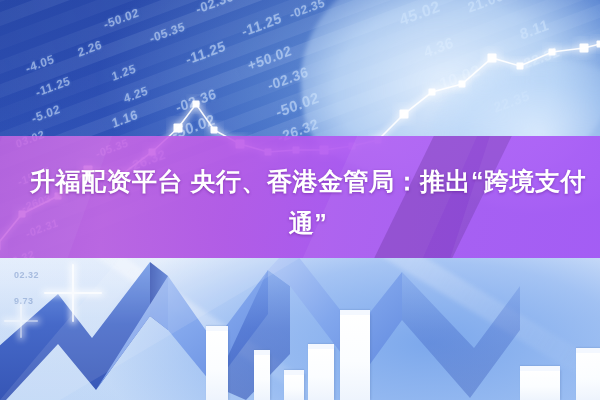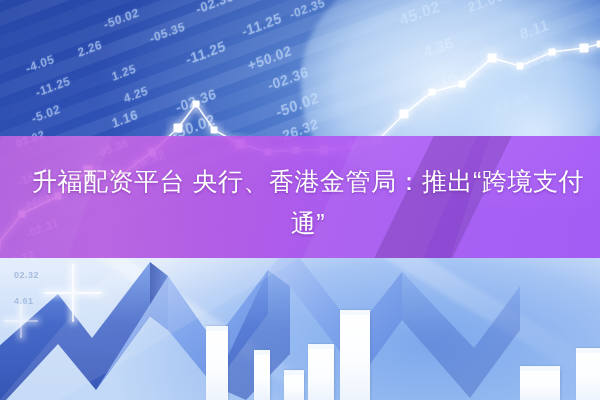"升福配资平台 央行、香港金管局：推出“跨境支付" #headline { font-weight: 400 -> 700 }
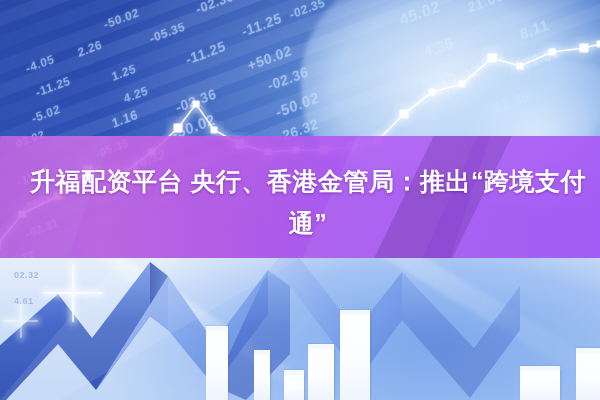"4.61" span.smallnum { text: 4.61 -> 9.73 }
